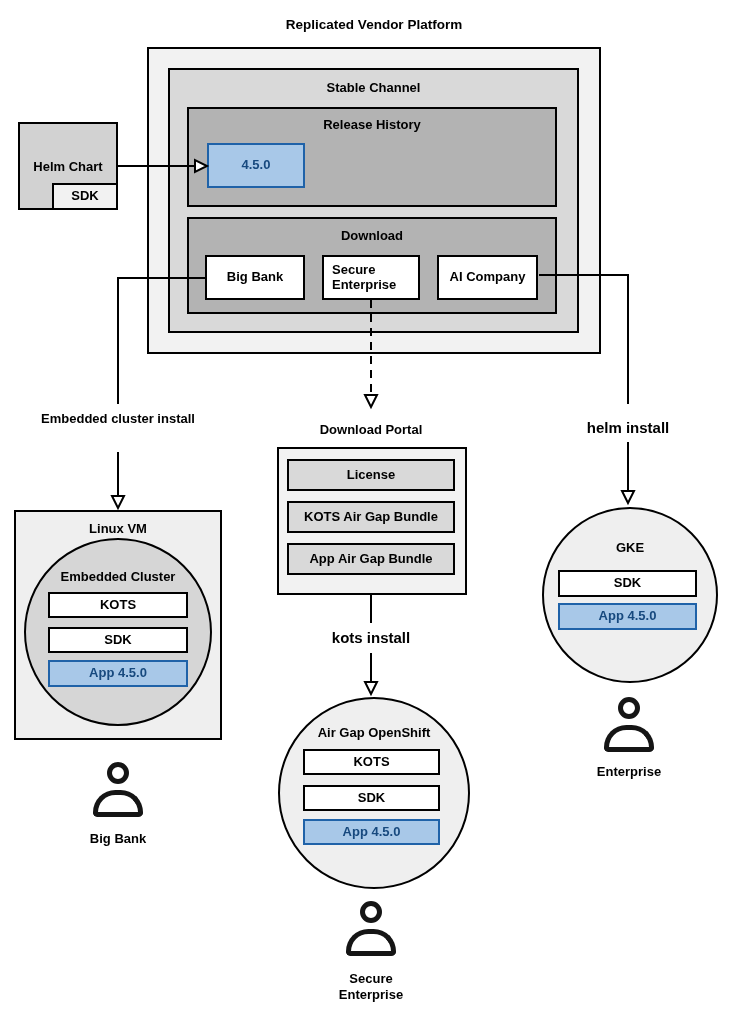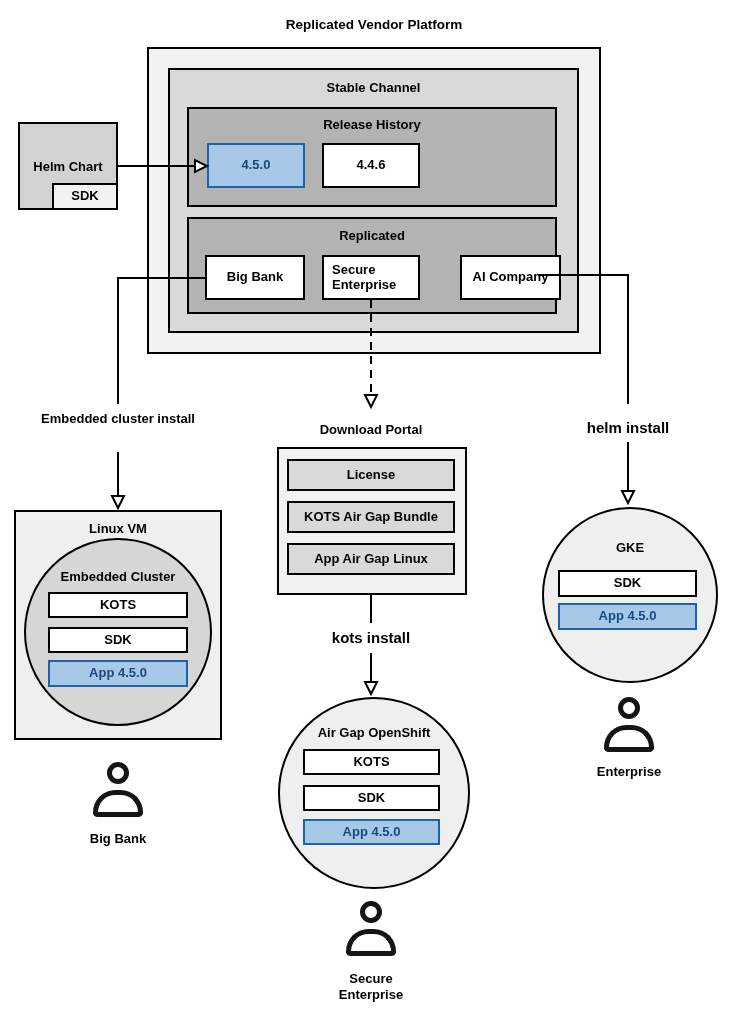"4.4.6" div.abs { html: <div>4.4.6</div> -> none }
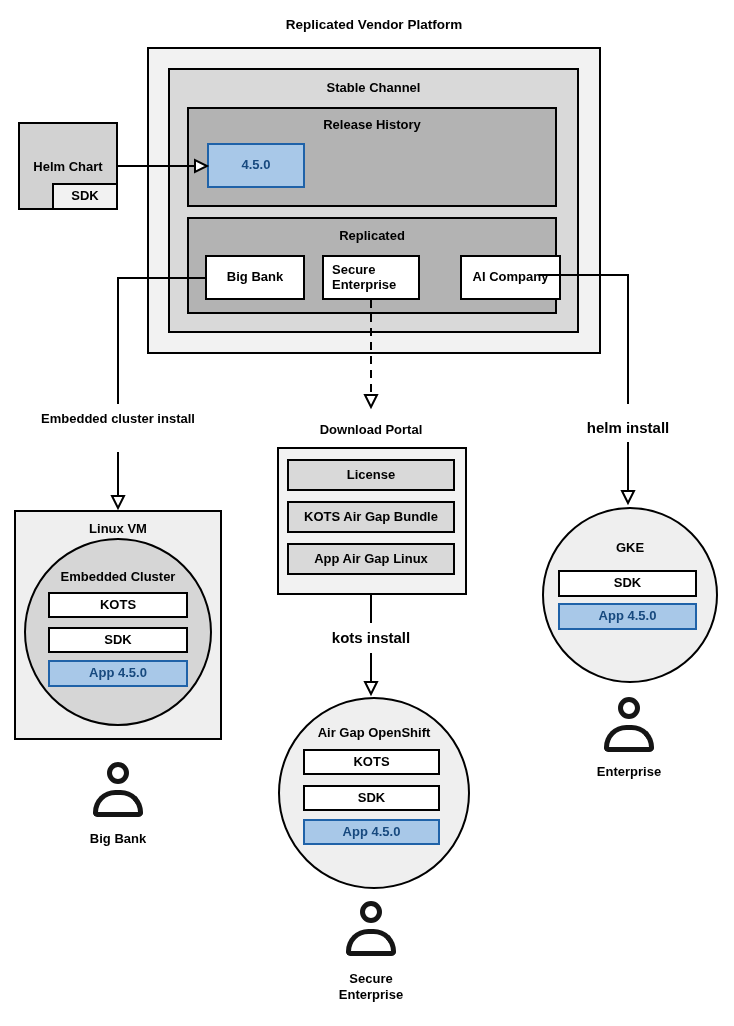"Replicated" div.abs { text: Replicated -> Download }
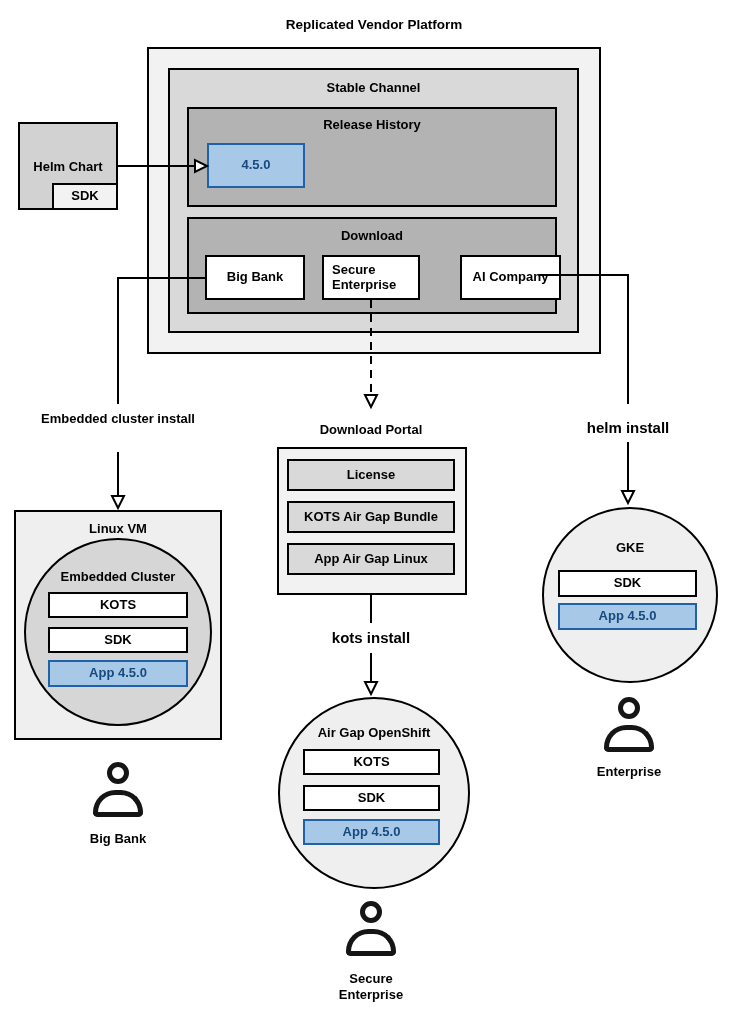"AI Company" div.abs { left: 460px -> 437px }
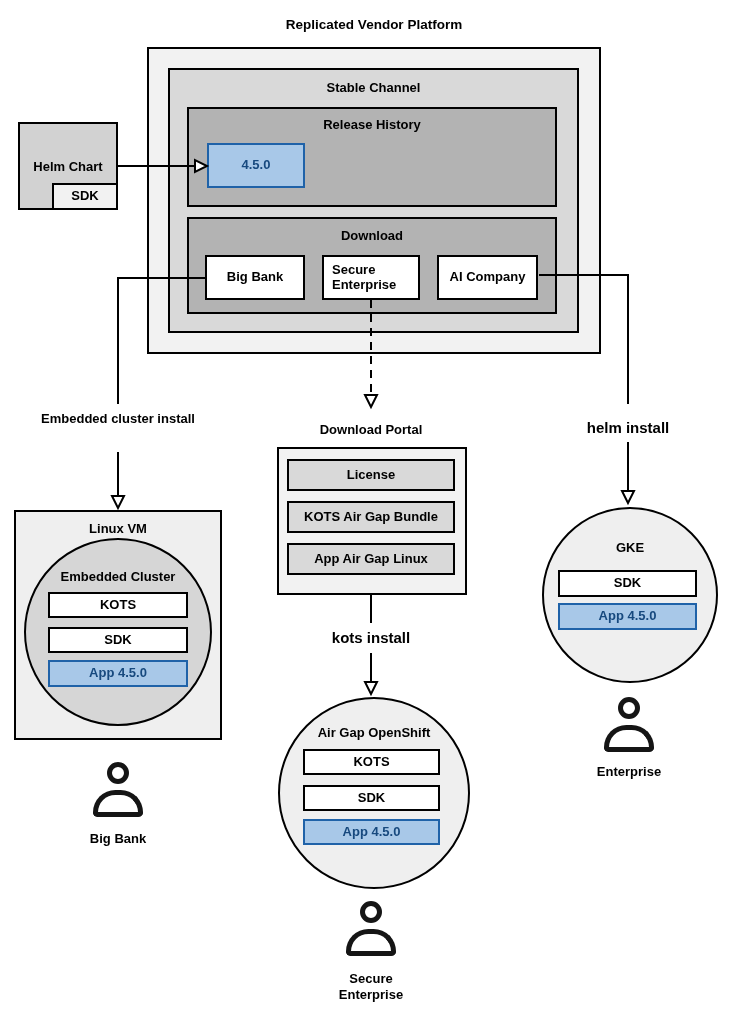"App Air Gap Linux" div.abs { text: Linux -> Bundle }
